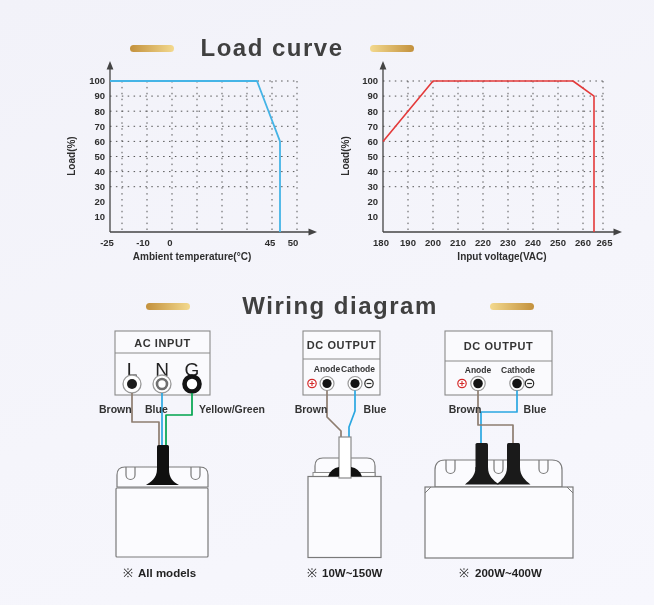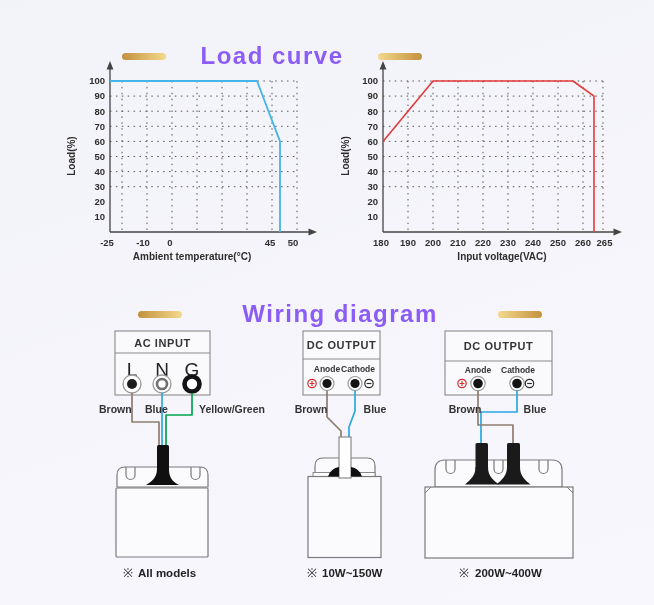"Load curve" .title-row h2 { color: #8b5cf6 -> #404040; margin: 16px -> 8px }
